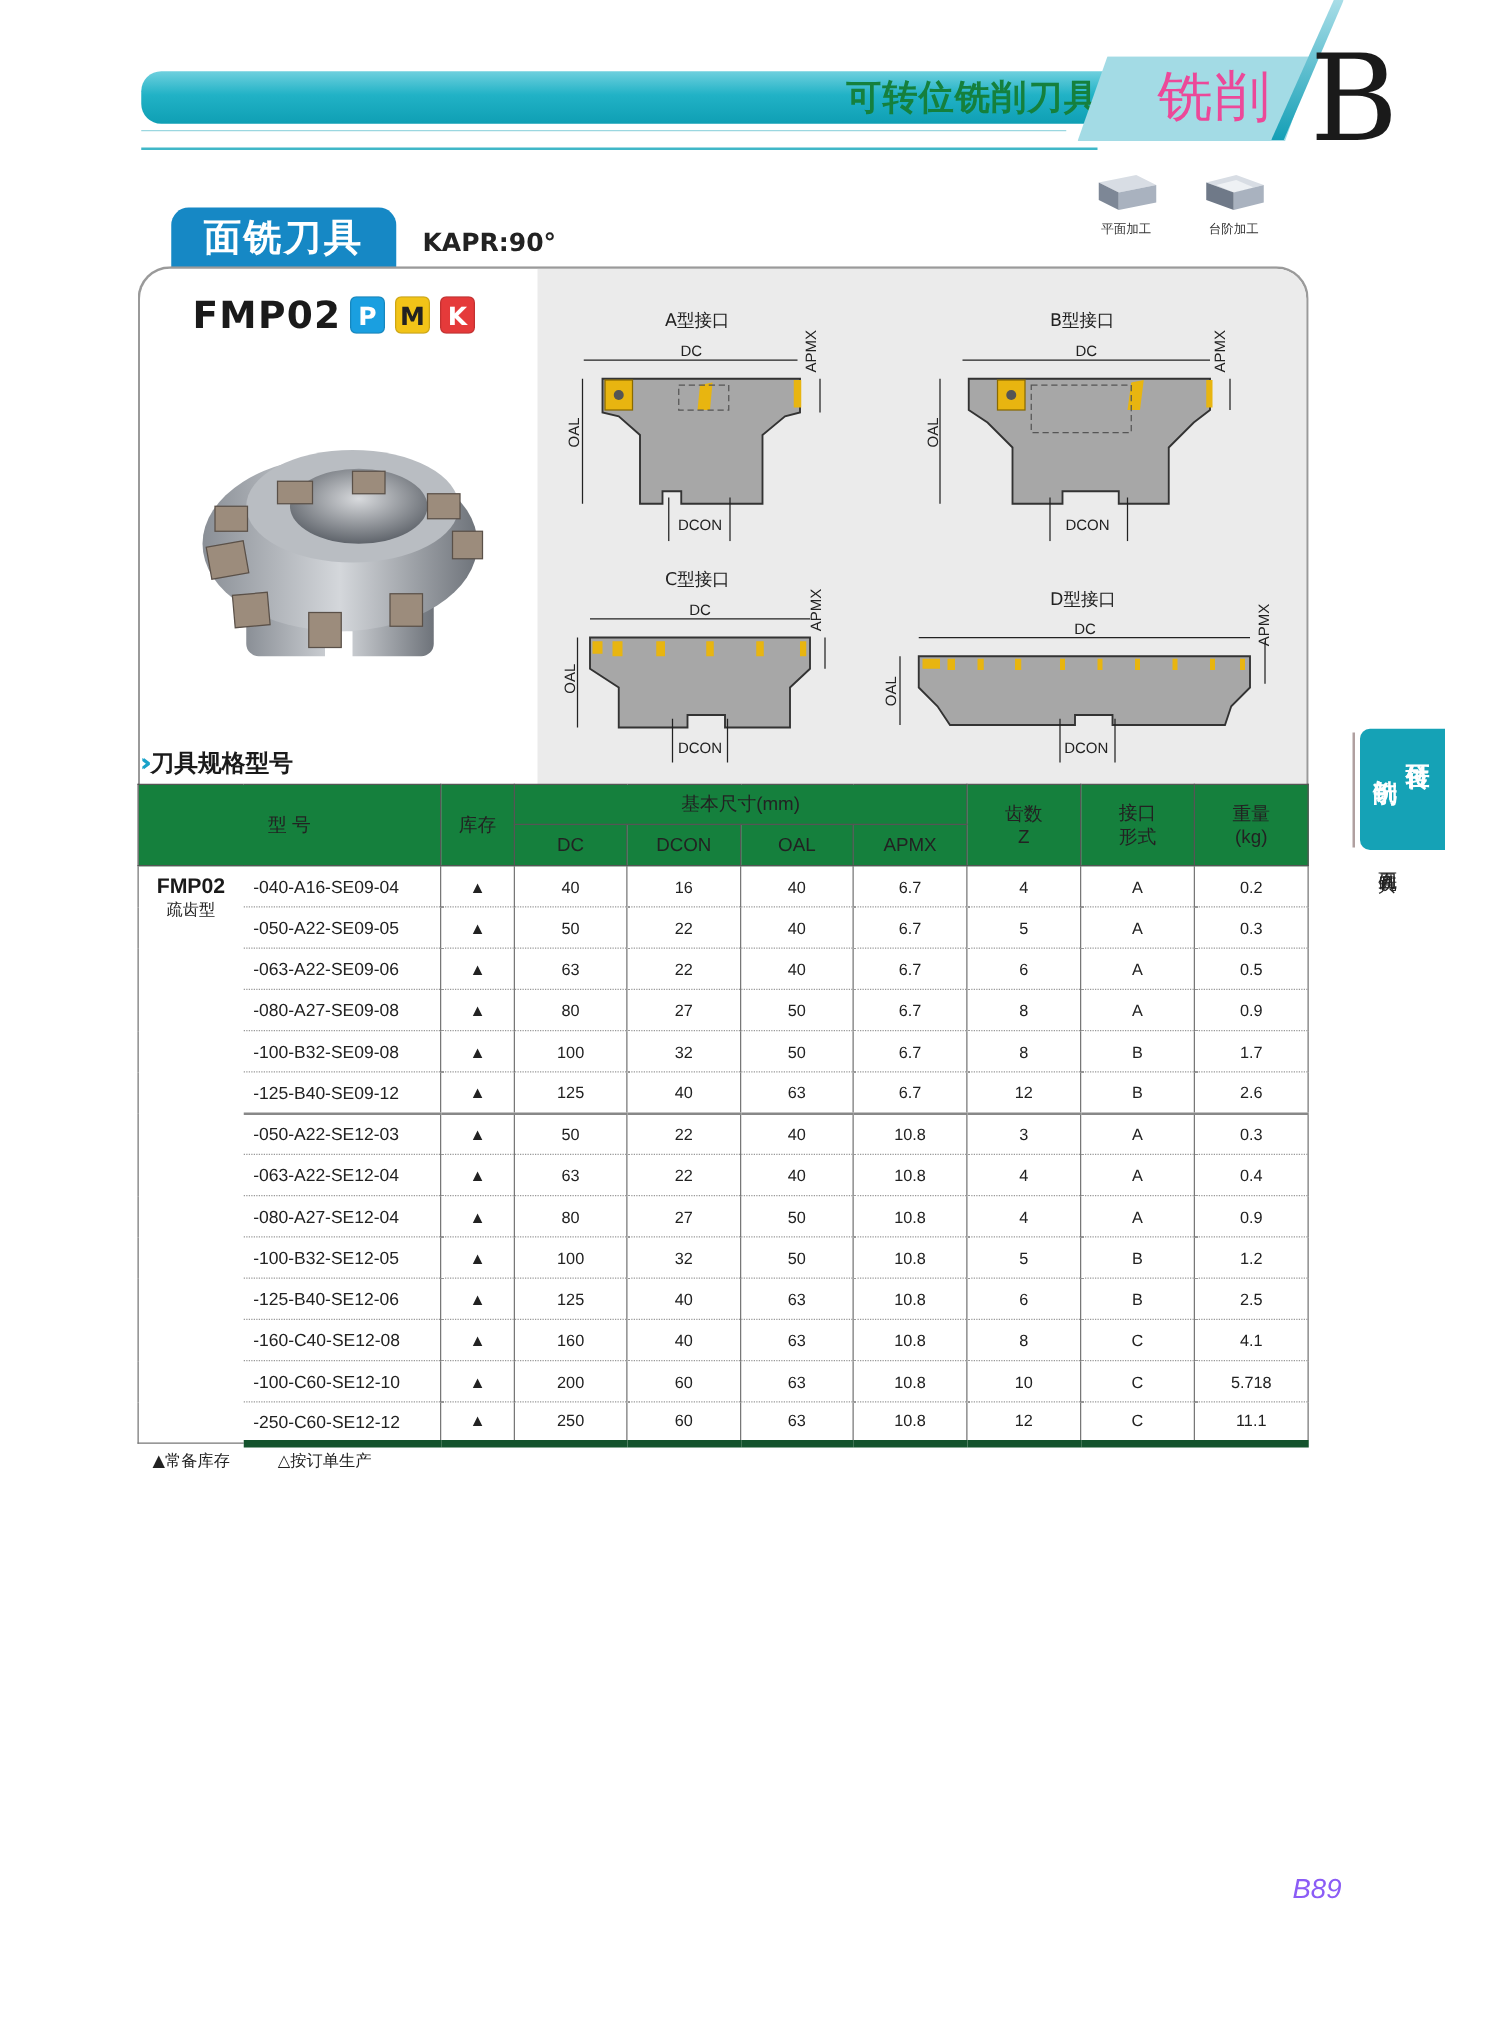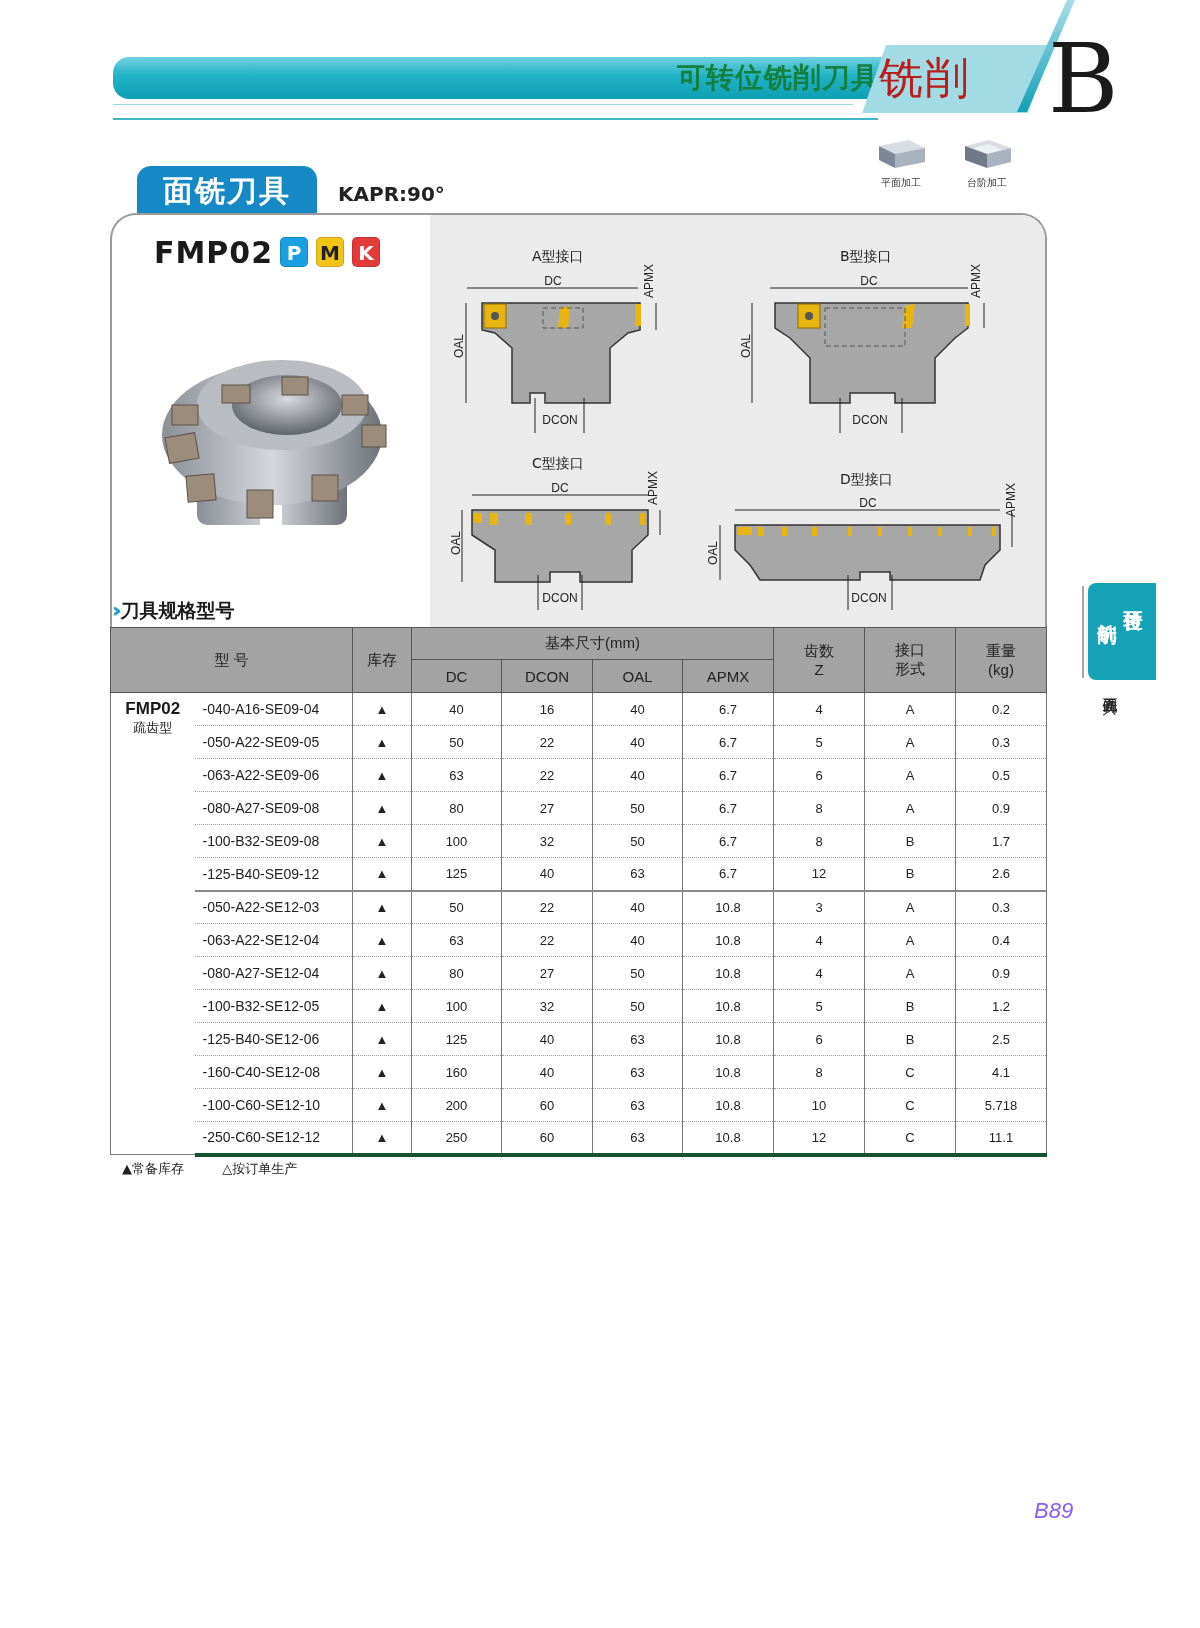"铣削" .hdr-tab-text { color: #b91c1c -> #ec4899; left: 879px -> 926px }
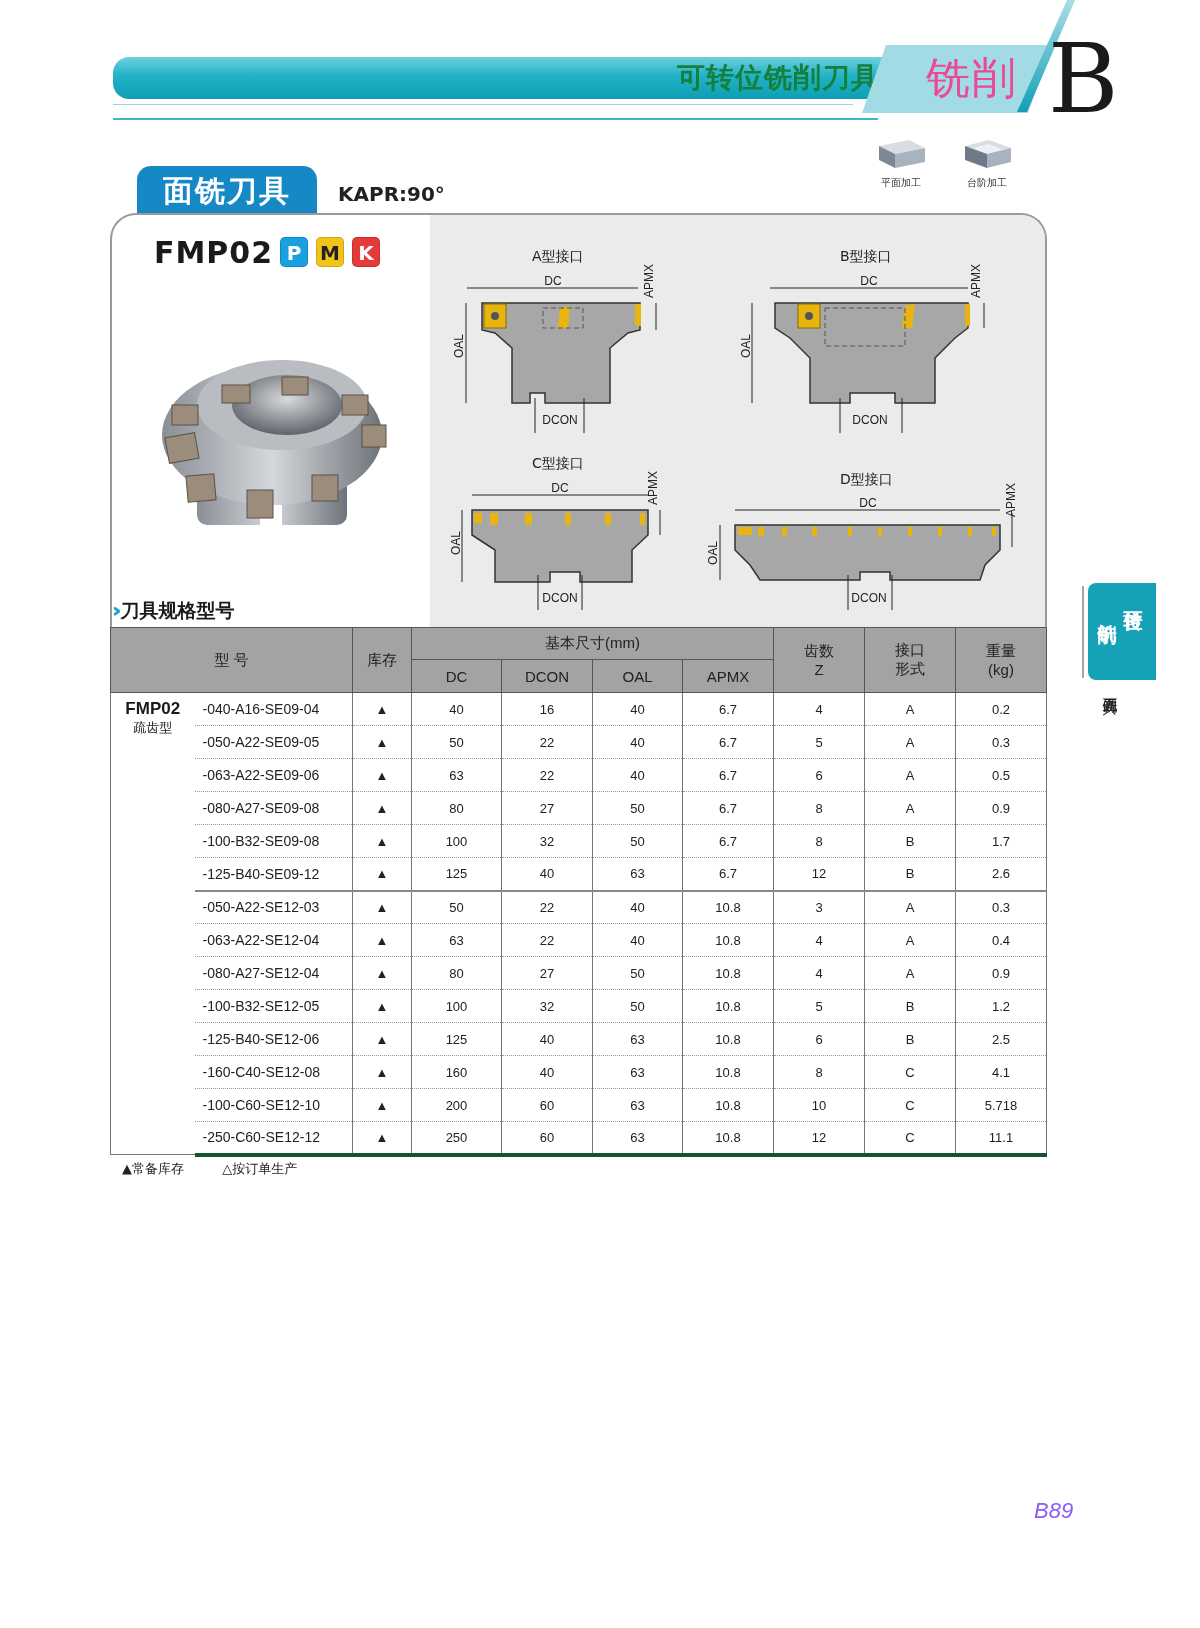"基本尺寸(mm)" table.spec th { background: #a3a3a3 -> #15803d }
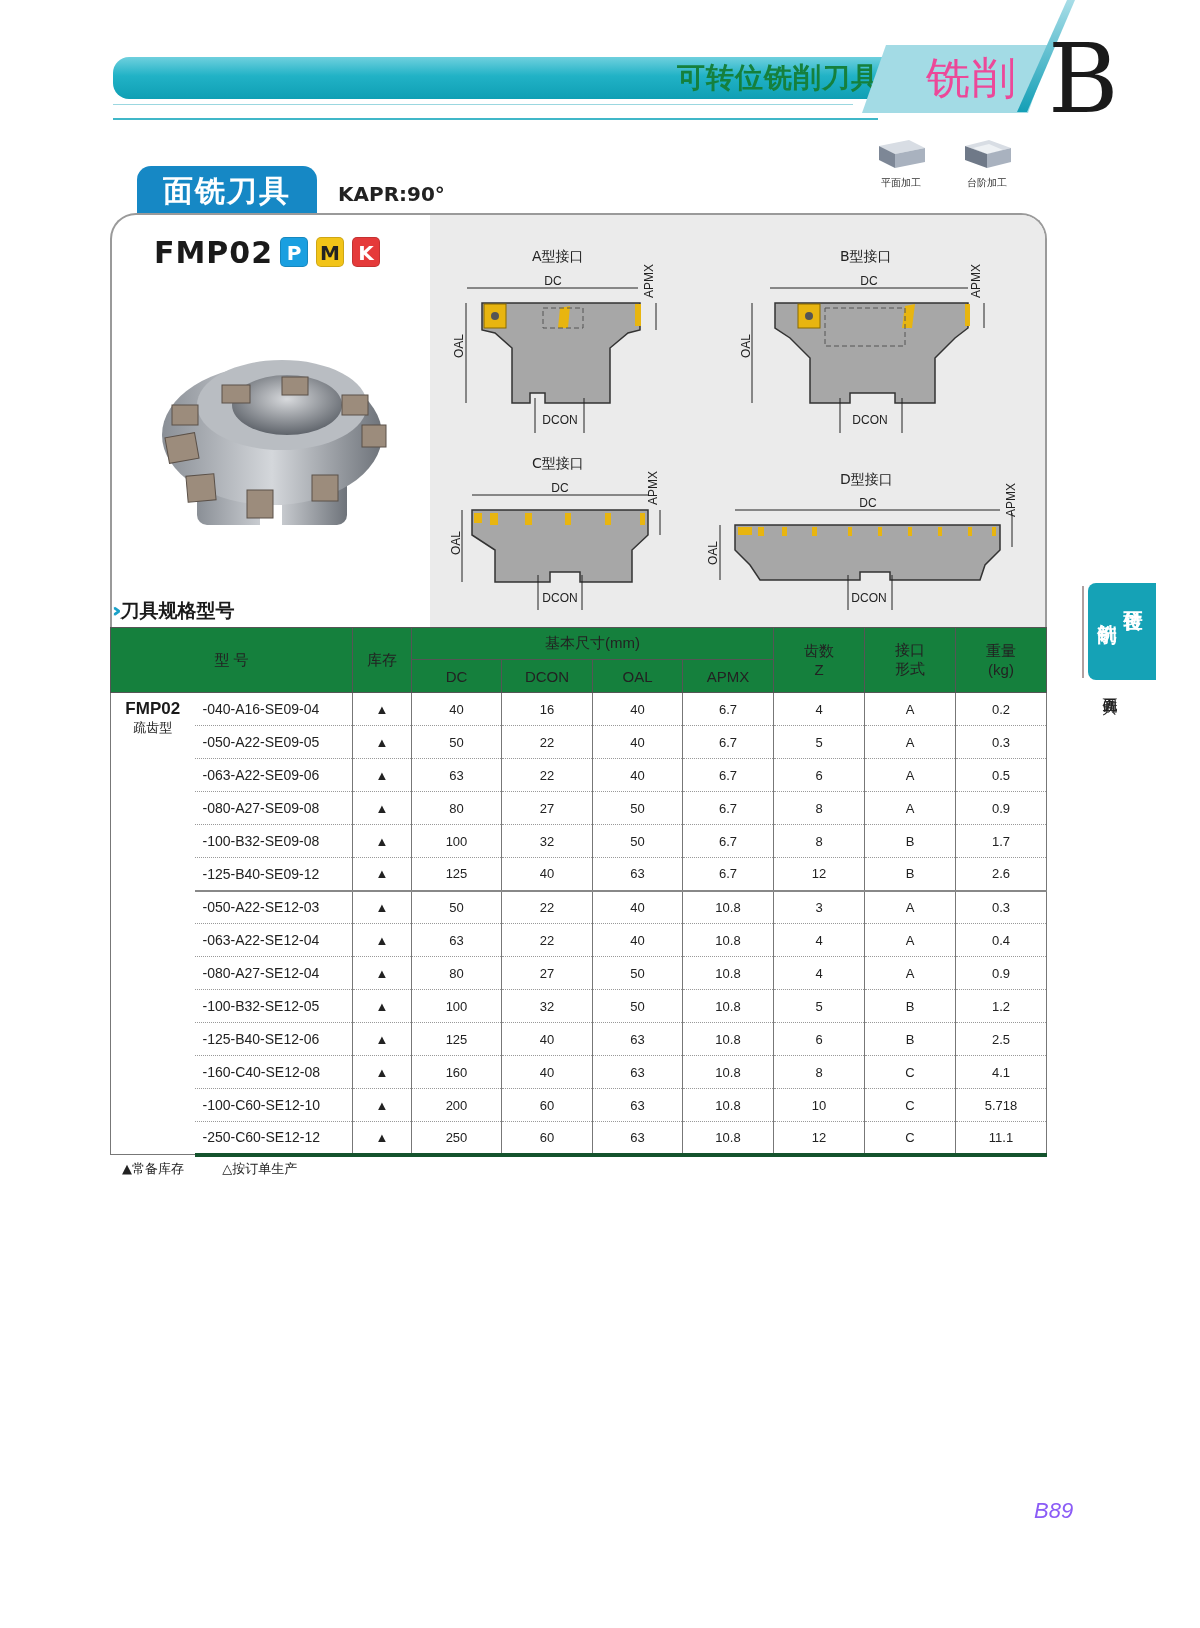"-250-C60-SE12-12" tr.last td { border-bottom: 4px solid #14532d -> 6px solid #14532d }
